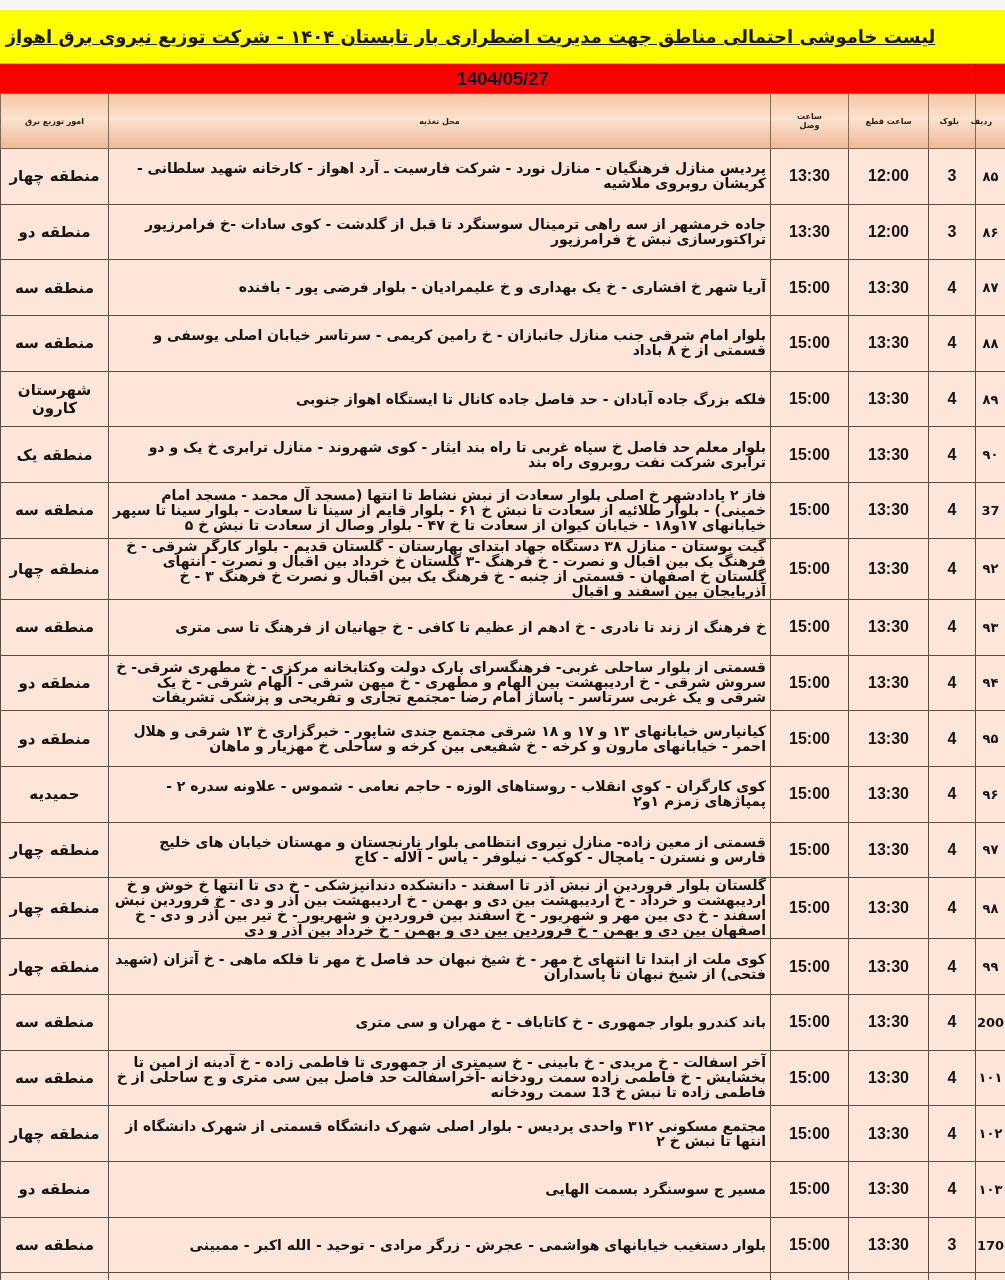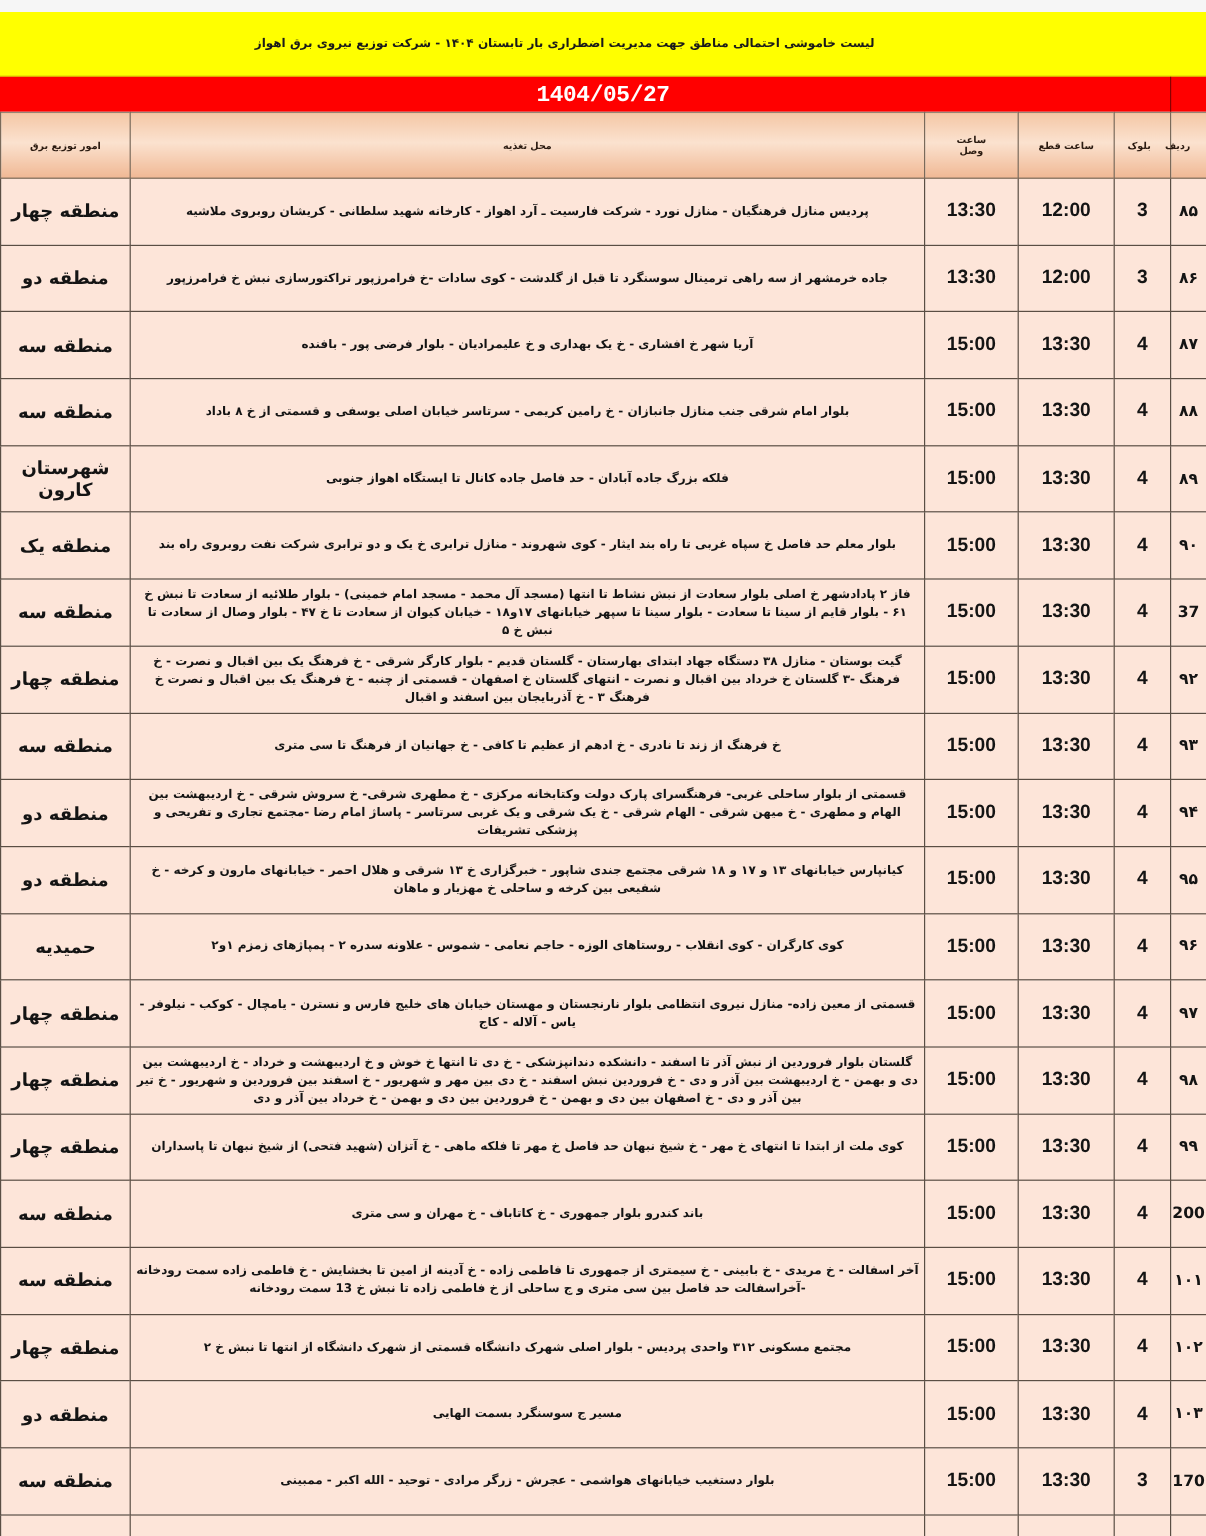"لیست خاموشی احتمالی مناطق جهت" .title-bar span { font-size: 10px -> 18px; text-decoration: none -> underline }
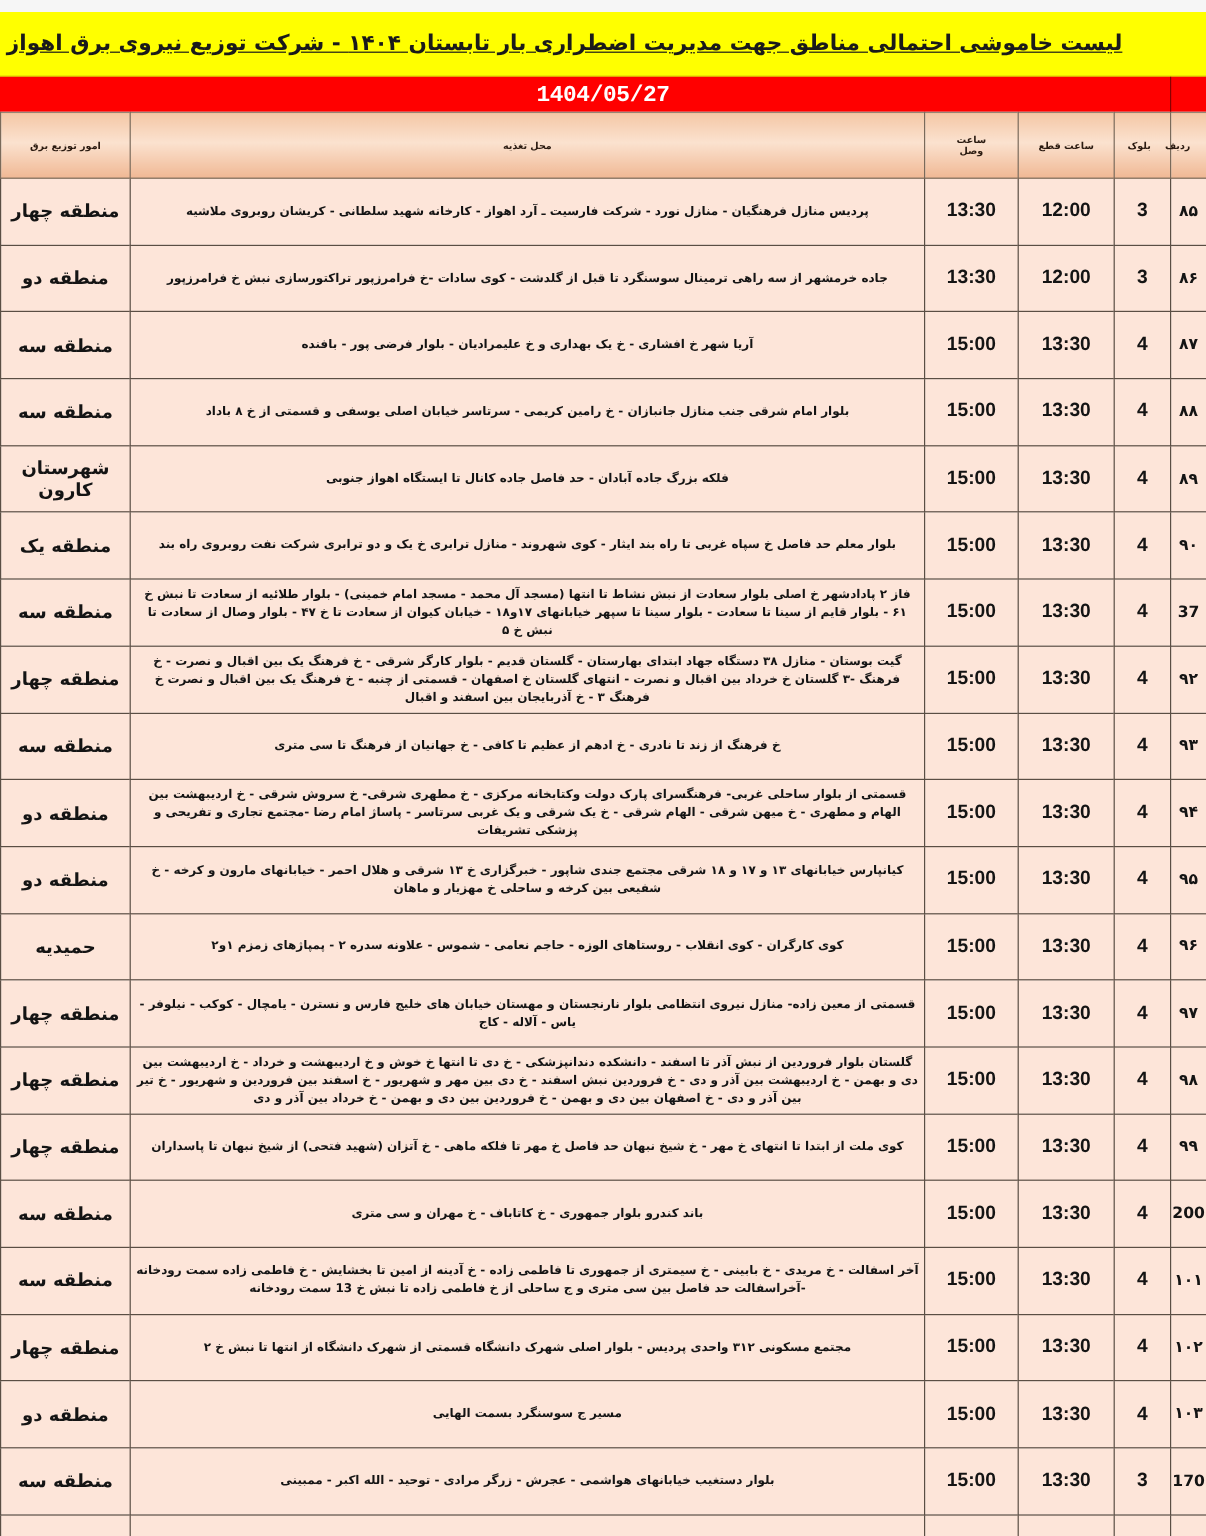"1404/05/27" .date-bar span { color: #ffffff -> #0f172a; font-family: Liberation Mono, monospace -> Liberation Sans, sans-serif }
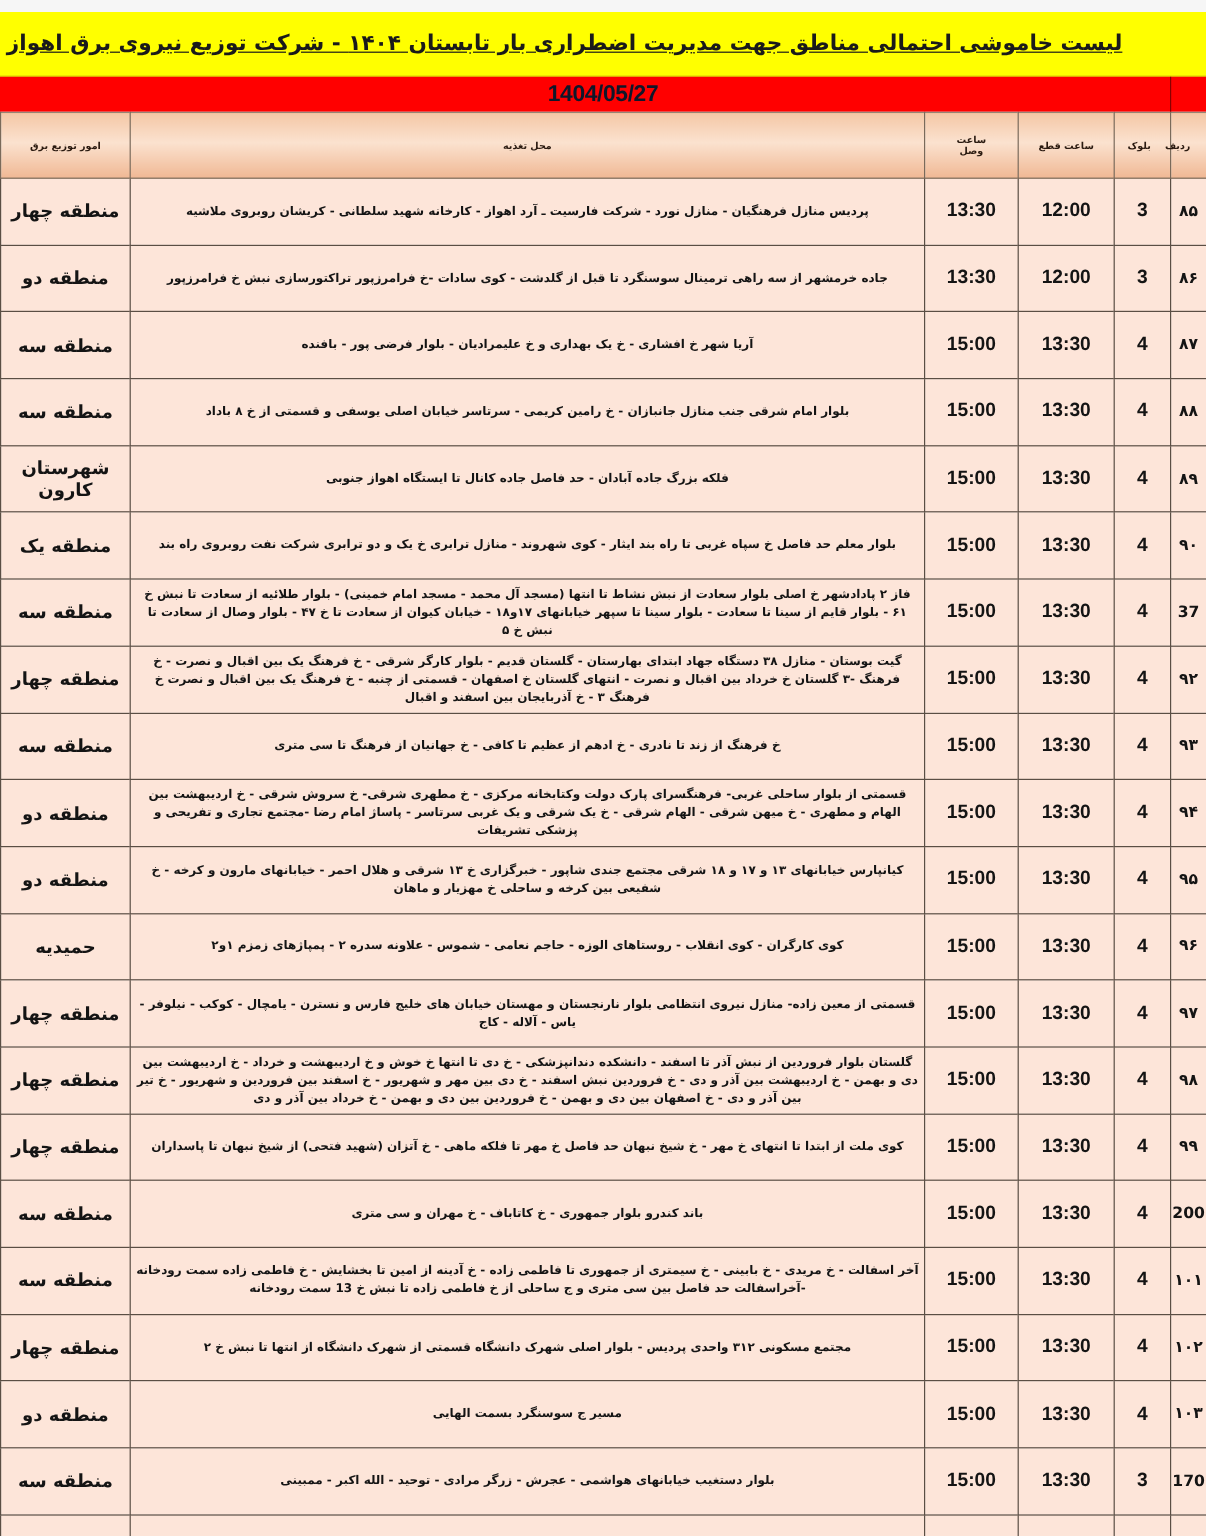"پردیس منازل فرهنگیان - منازل" td.loc { font-size: 10px -> 14px; text-align: none -> right }
